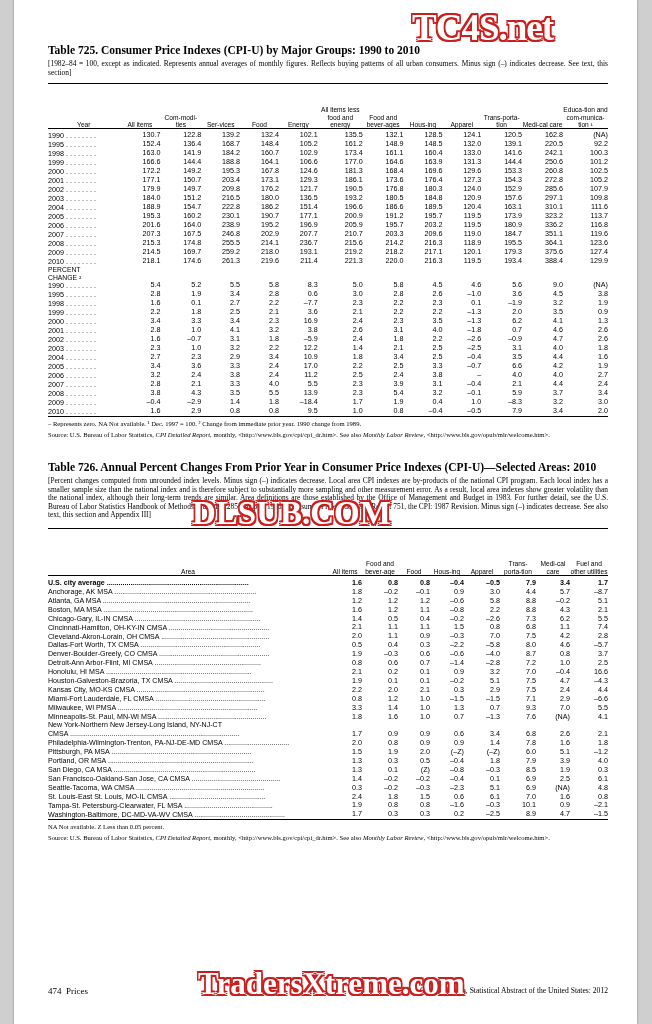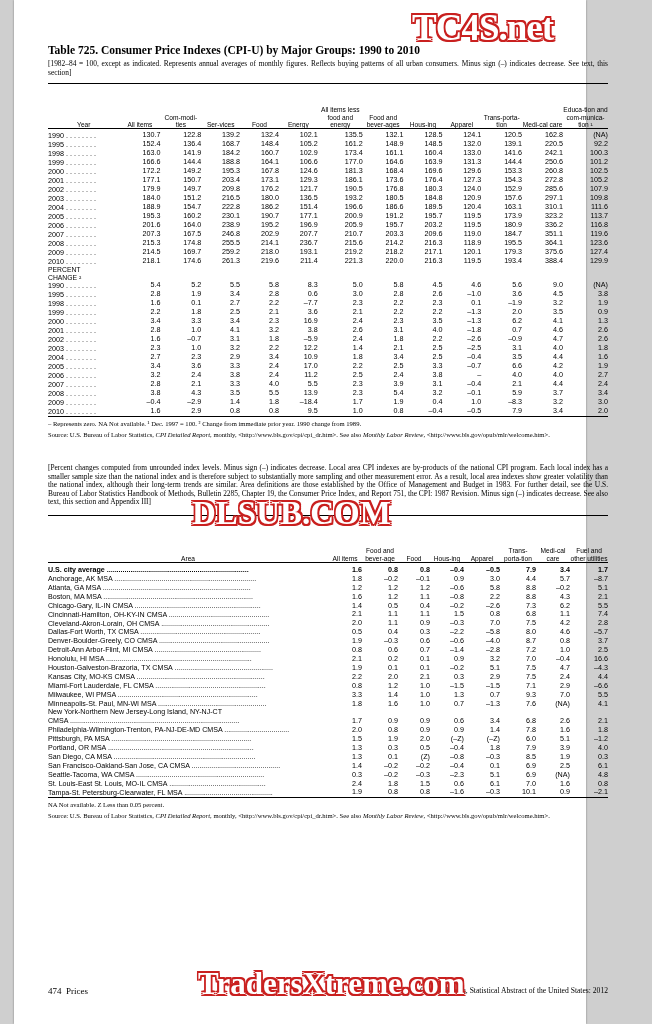"Table 725. Consumer Price Indexes" .page { width: 572px -> 623px }
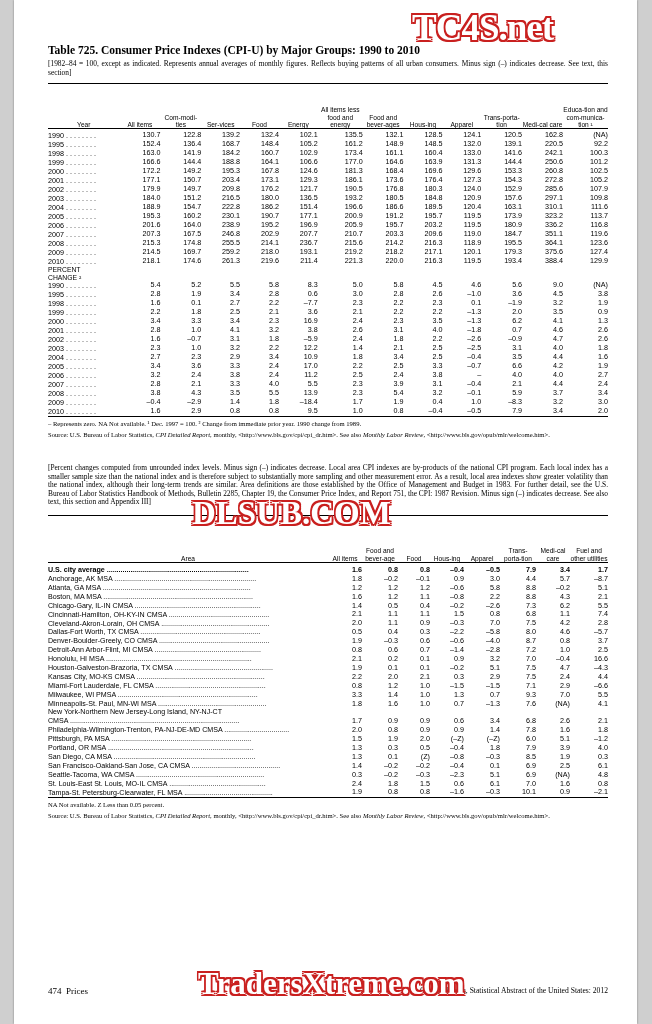"Table 726. Annual Percent Changes" h2.tbl-title { html: none -> <h2>Table 726. Annual Percent Changes From Prior Year in Consumer Price Indexes (CPI-U)—Selected Areas: 2010</h2> }
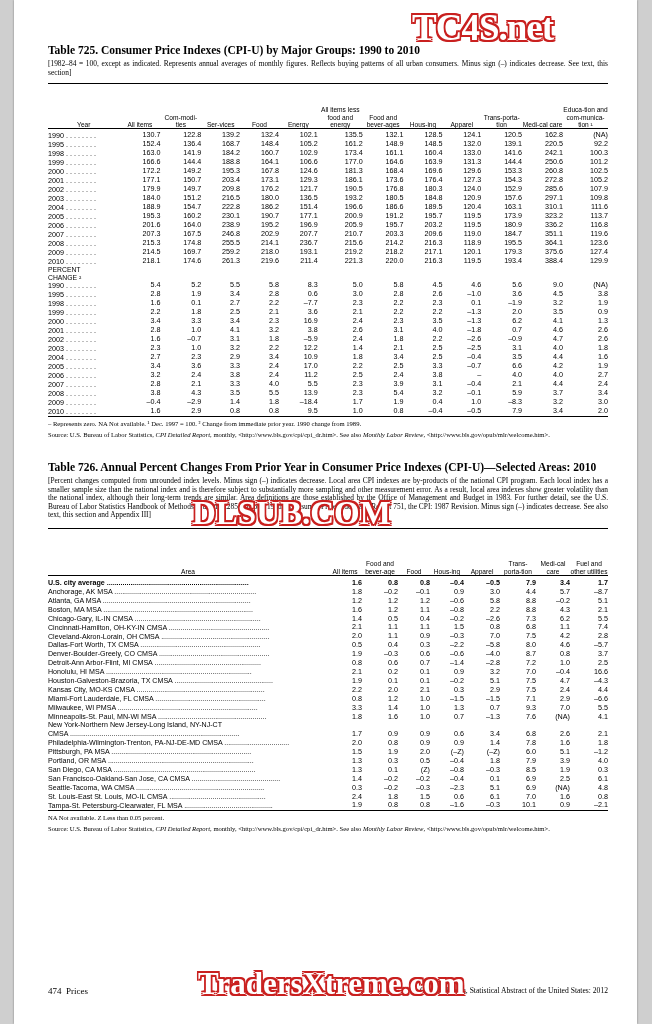"Washington-Baltimore, DC-MD-VA-WV CMSA" tr { html: none -> <tr> <td>Washington-Baltimore, DC-MD-VA-WV CMSA ..............................................</td> <td>1.7</td> <td>0.3</td> <td>0.3</td> <td>0.2</td> <td>–2.5</td> <td>8.9</td> <td>4.7</td> <td>–1.5</td> </tr> }
